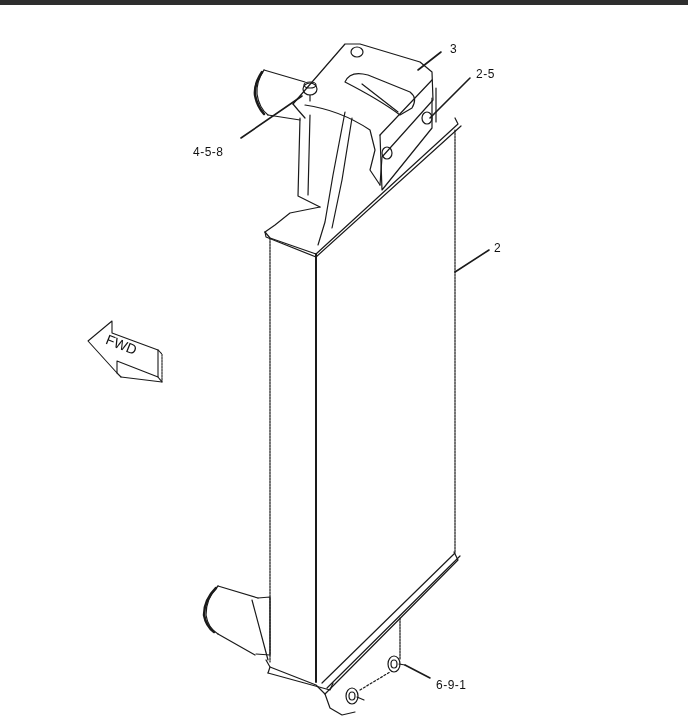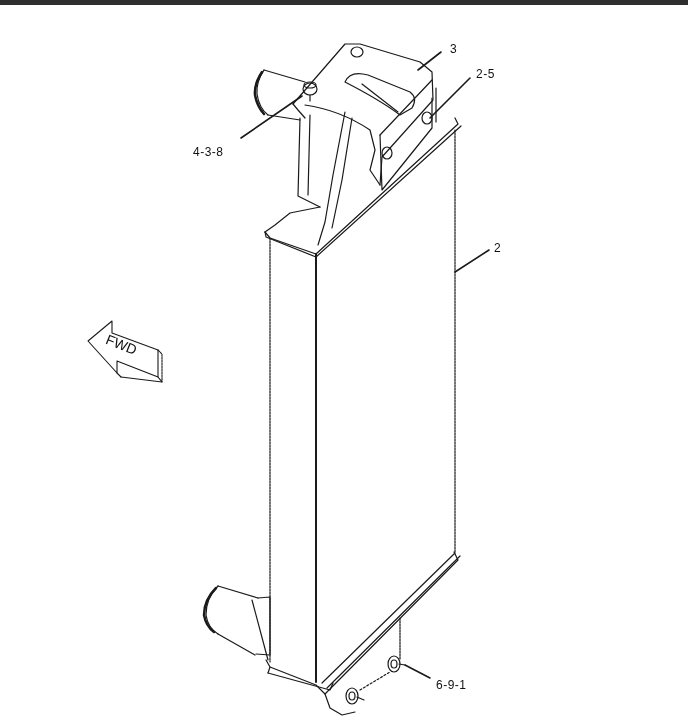"4-3-8" span.callout { text: 4-3-8 -> 4-5-8 }
